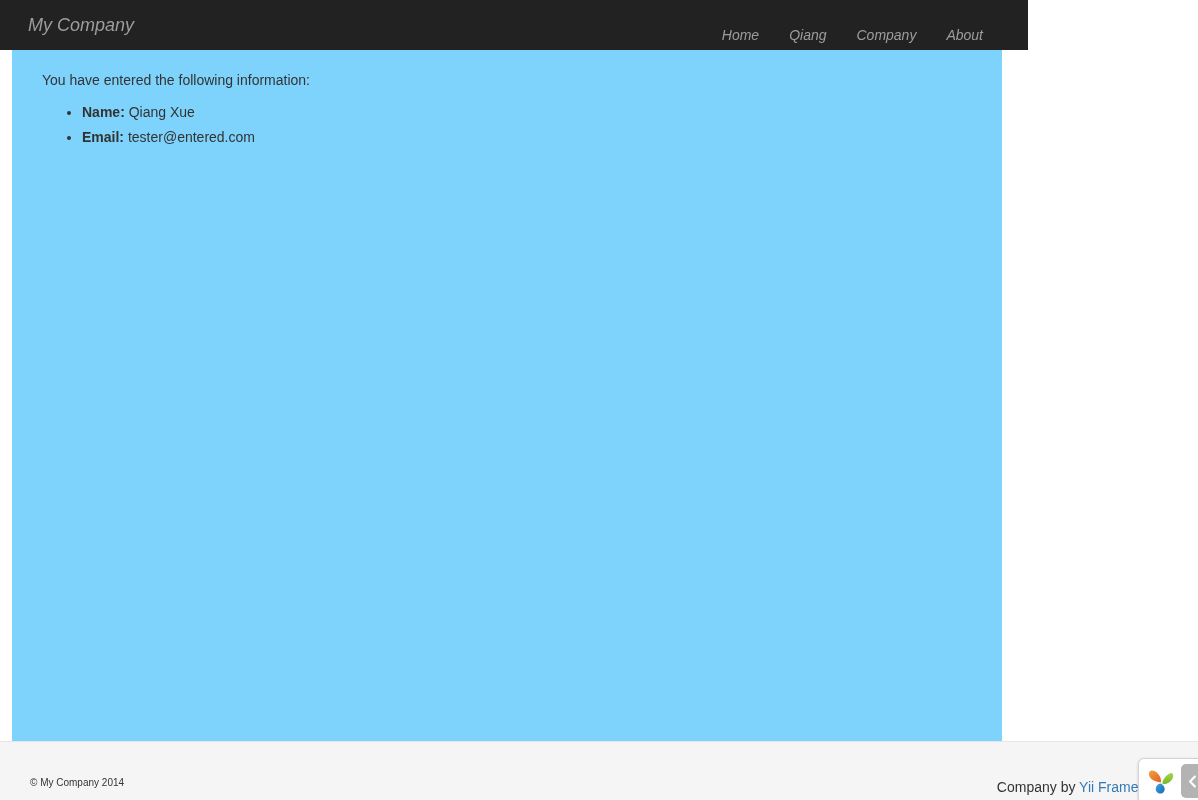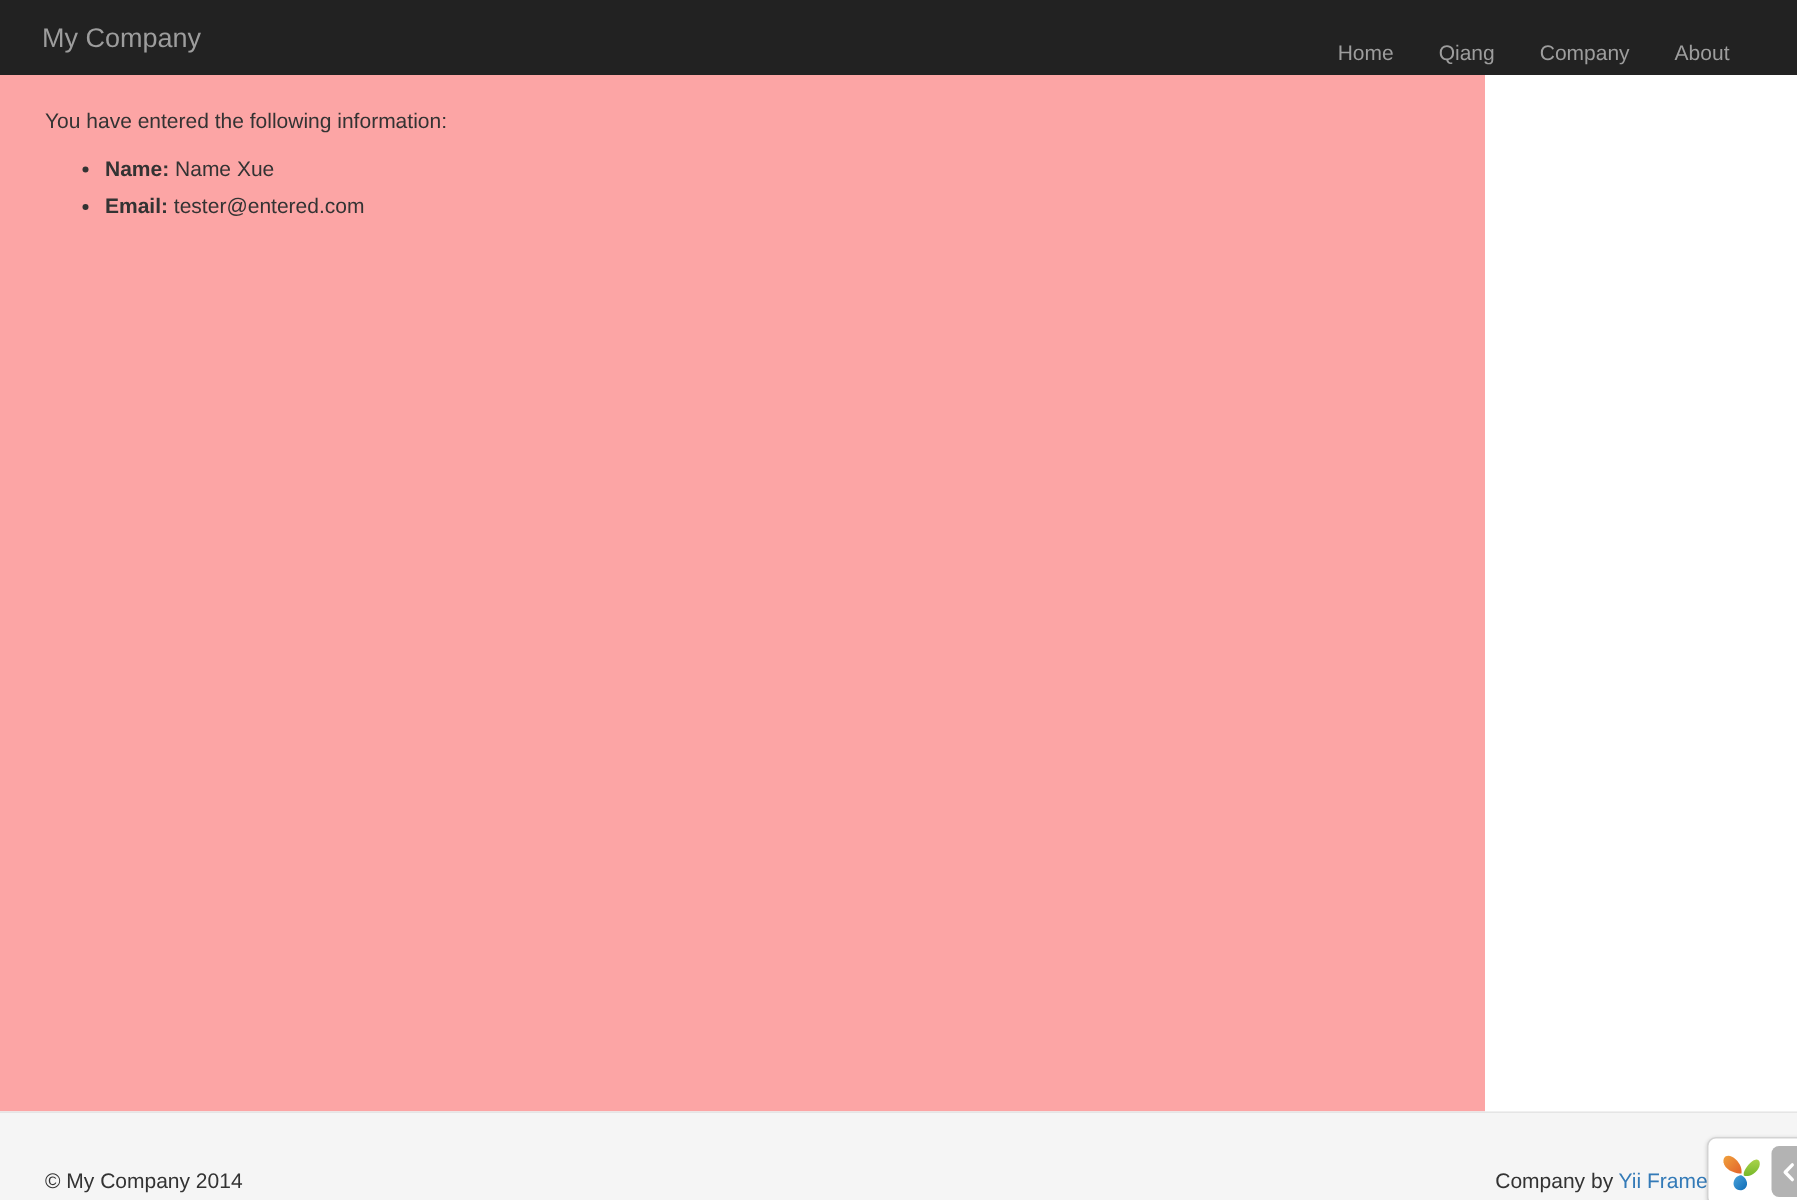"My Company" .navbar { font-style: none -> italic; width: 1198px -> 1028px }
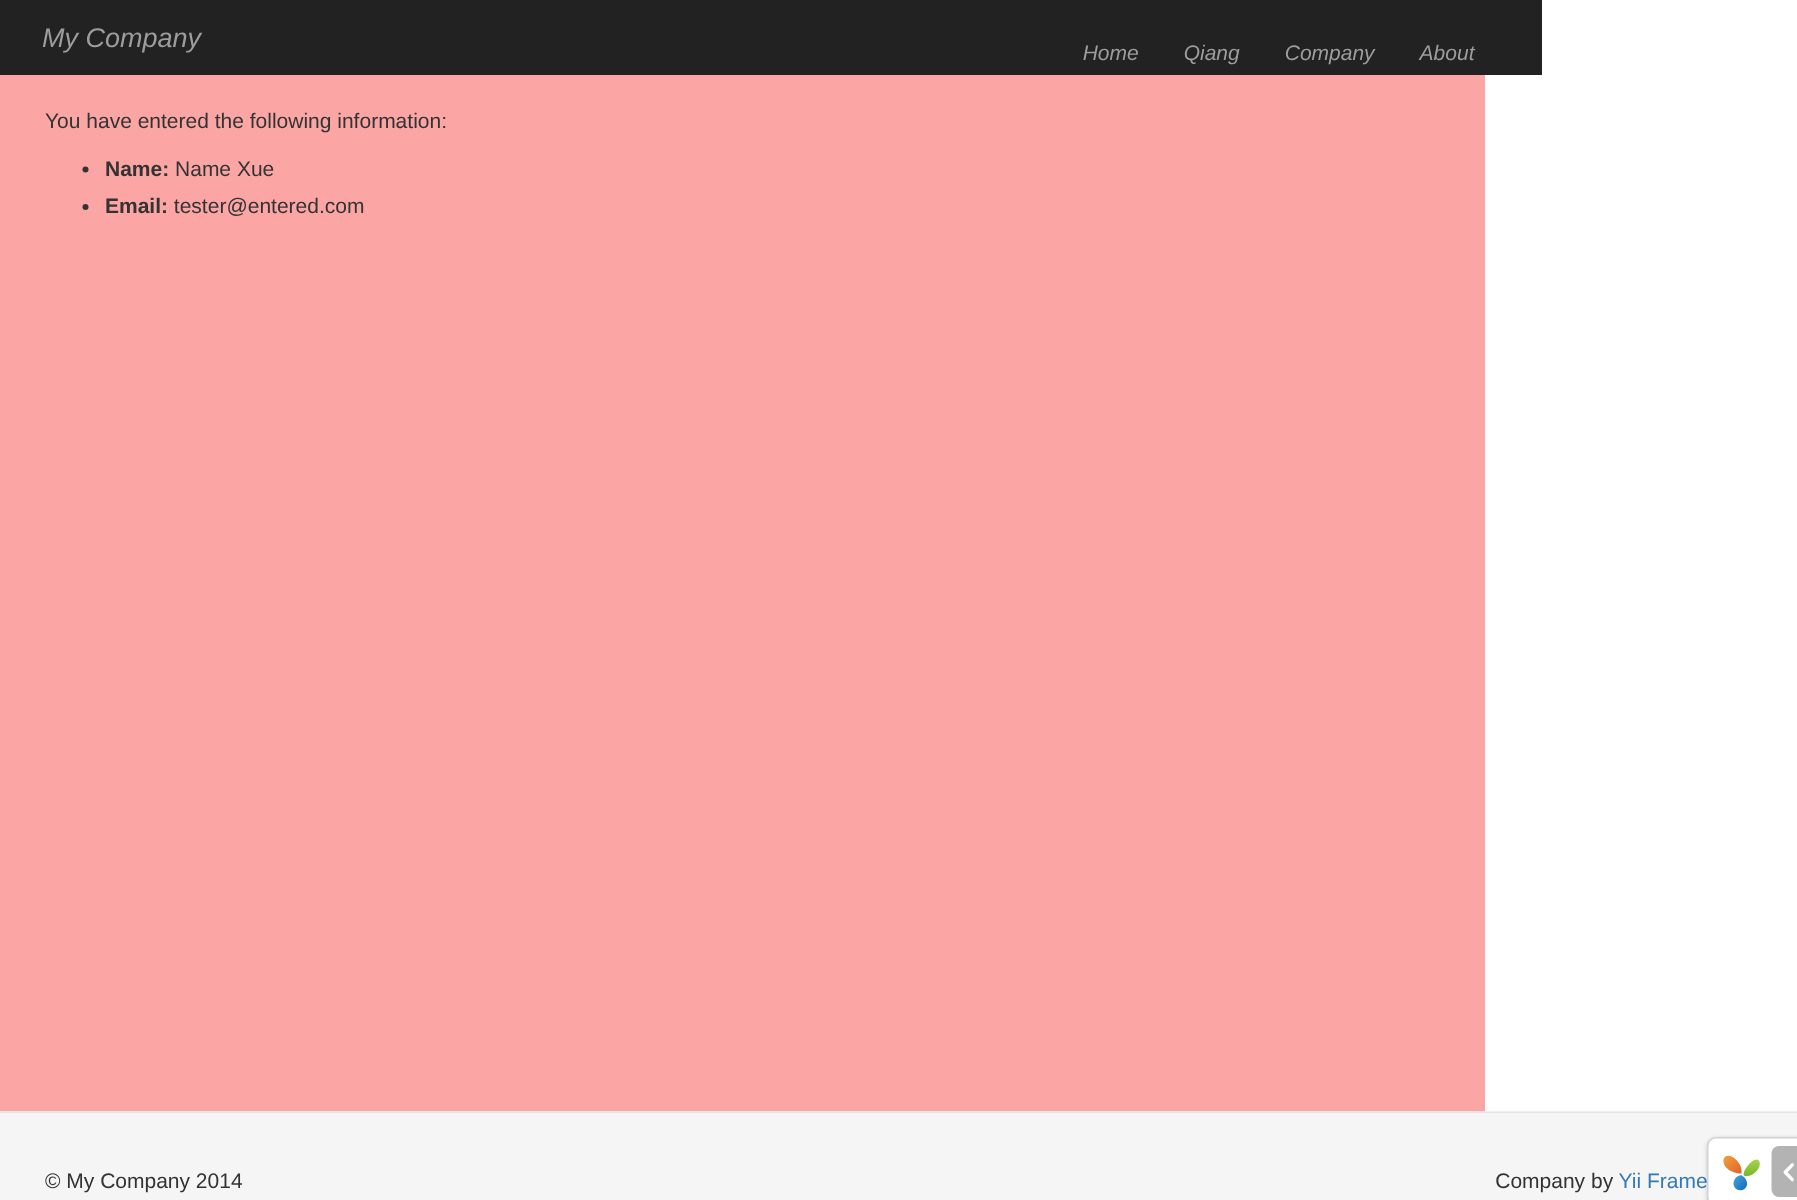"You have entered the following" .wrap { background: #fca5a5 -> #7dd3fc; left: 0 -> 12px }
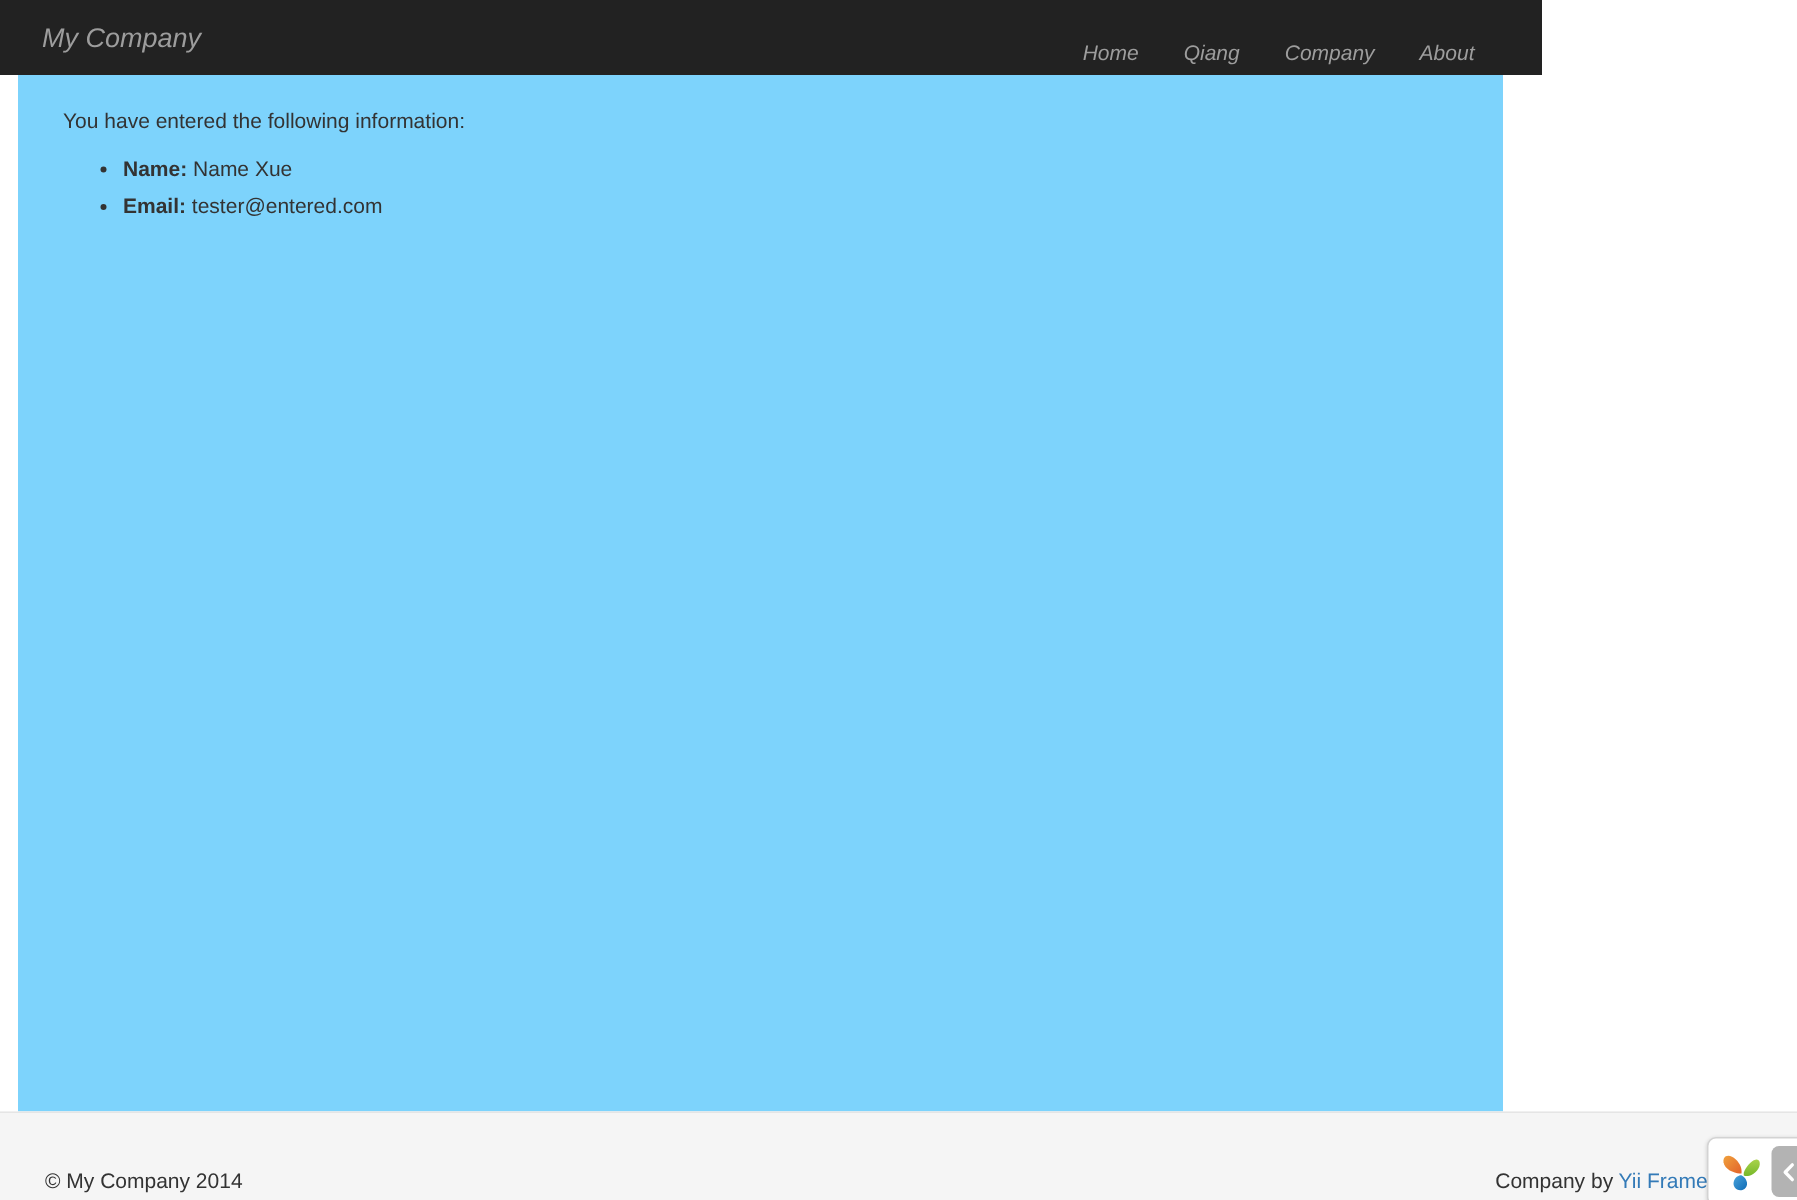"Name Xue" span { text: Name -> Qiang }
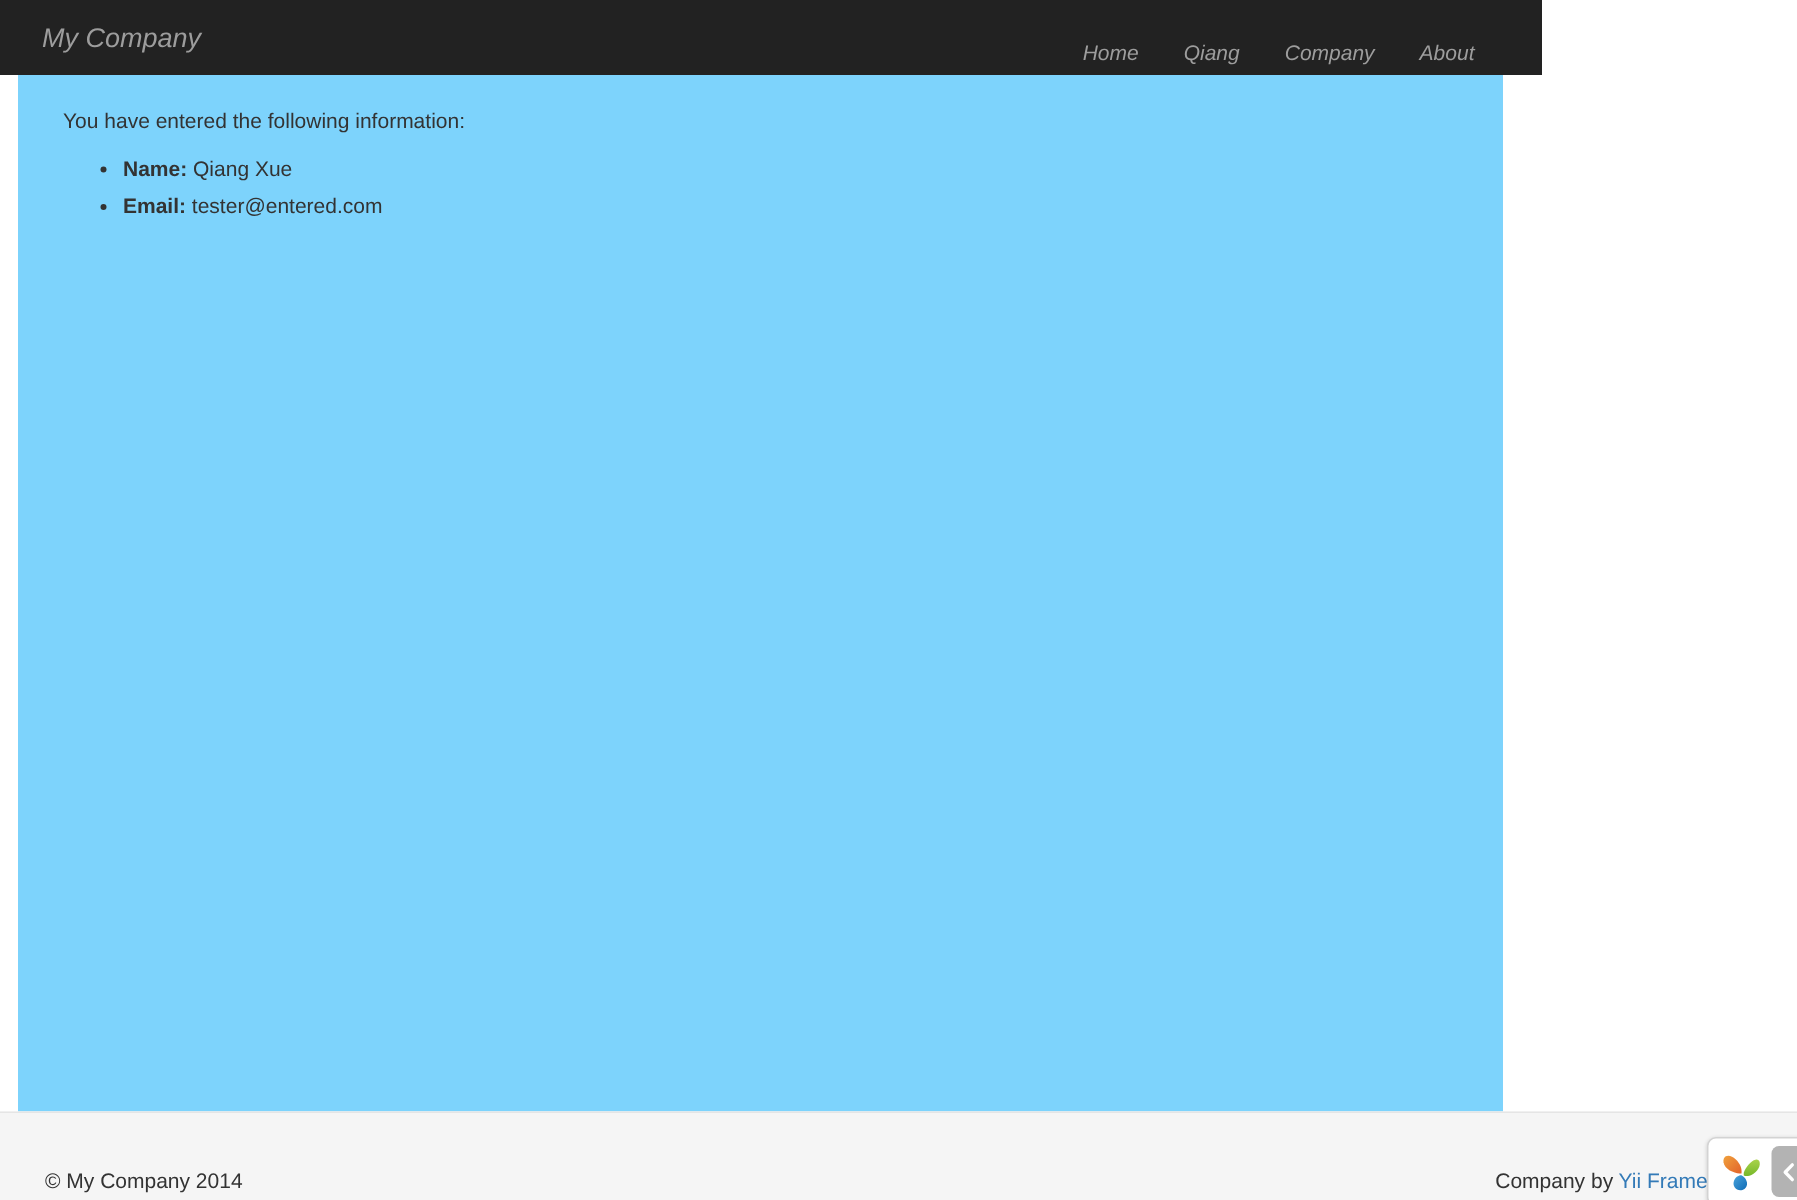"© My Company 2014" .footer-left { font-size: 14px -> 10px }
